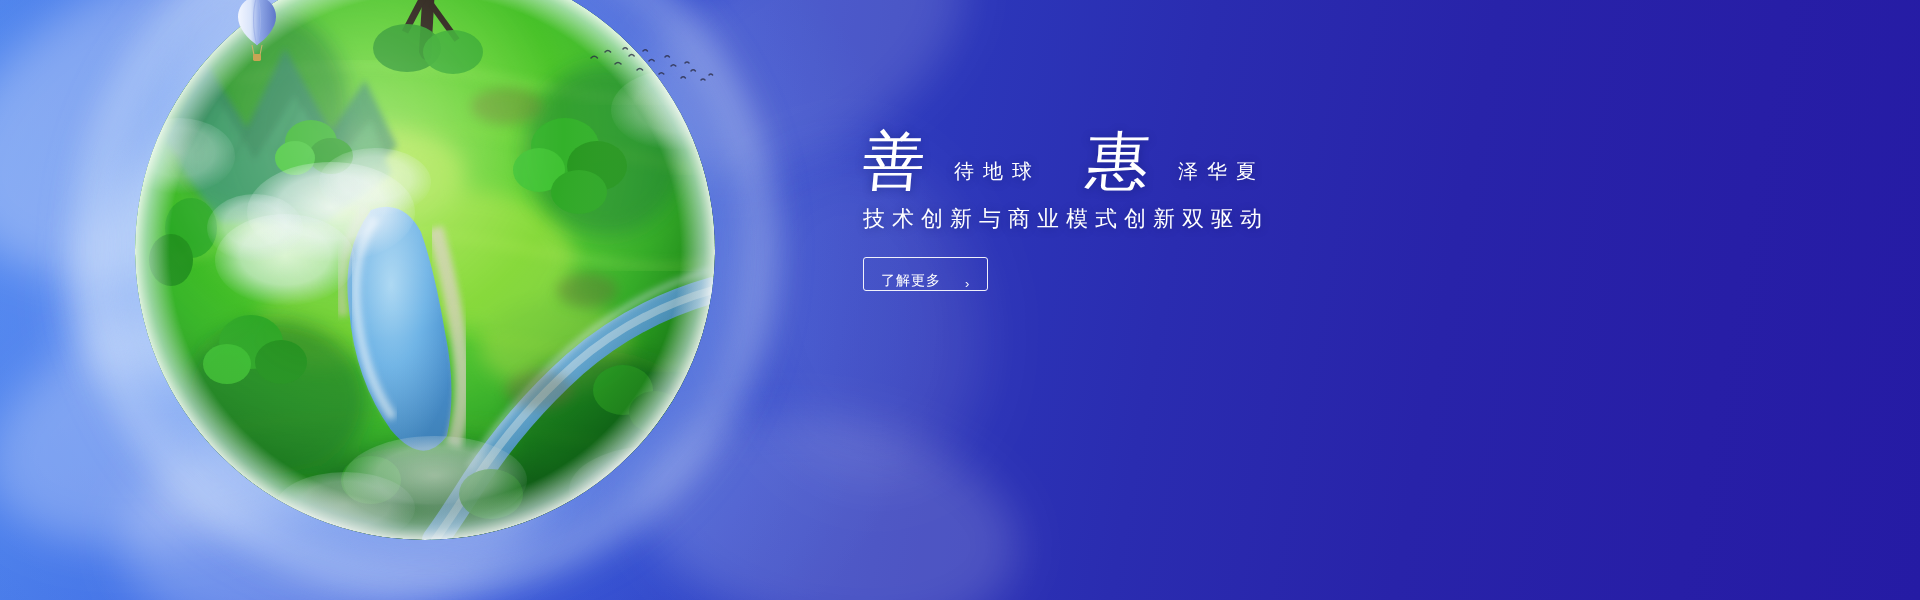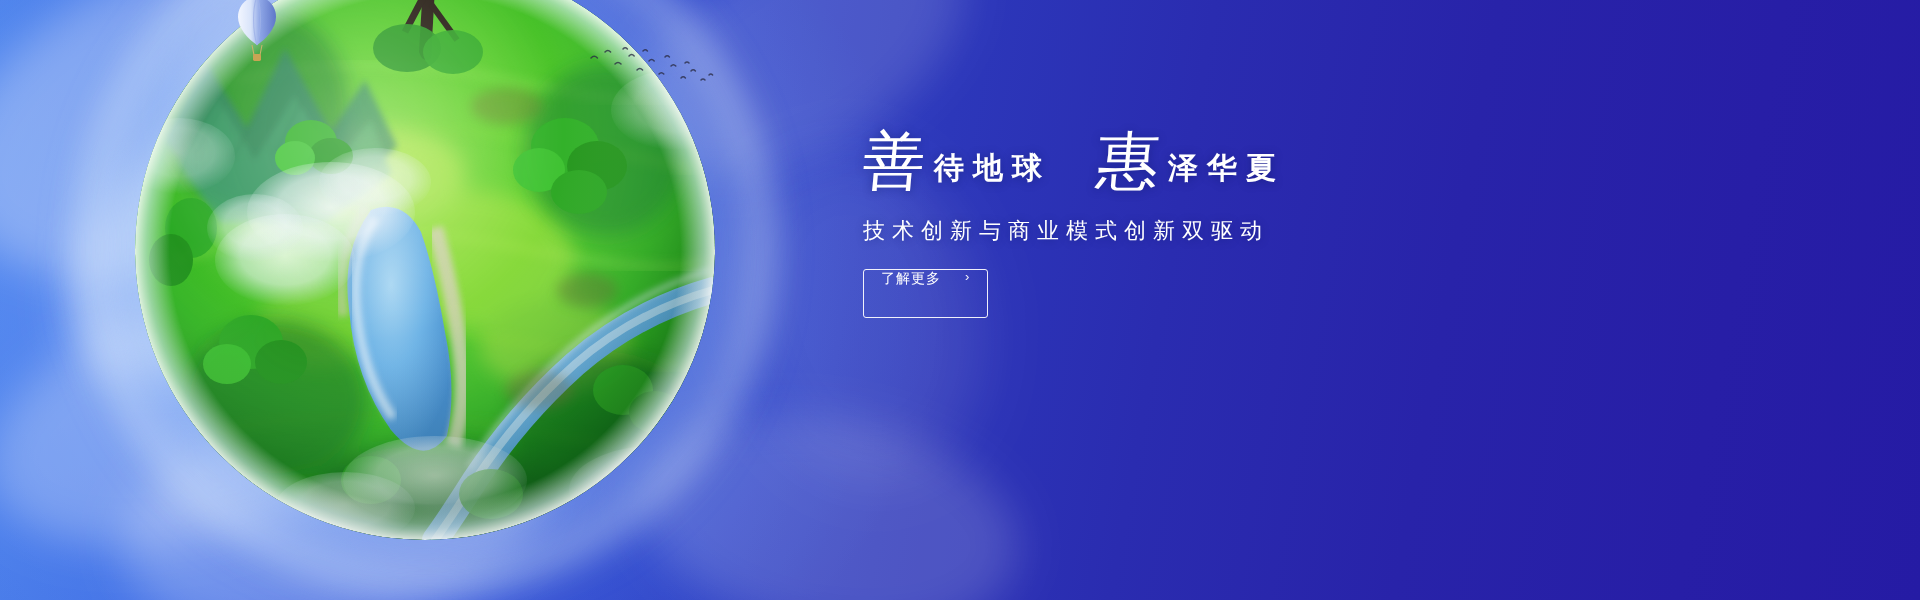"待地球" .hl-small { font-size: 30px -> 20px; font-weight: 700 -> 400; margin-left: 8px -> 28px }
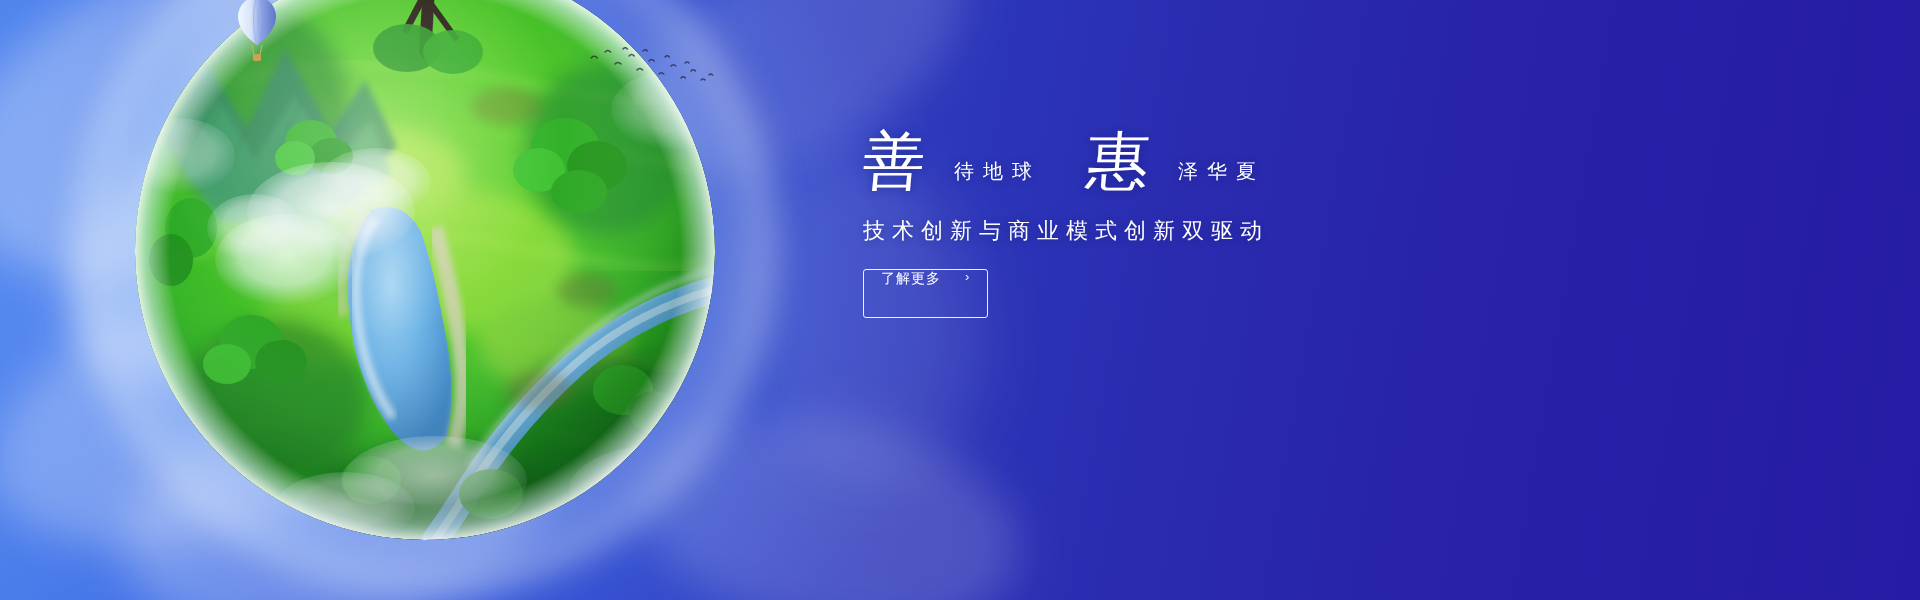"技术创新与商业模式创新双驱动" #subtitle { margin-top: 24px -> 12px }
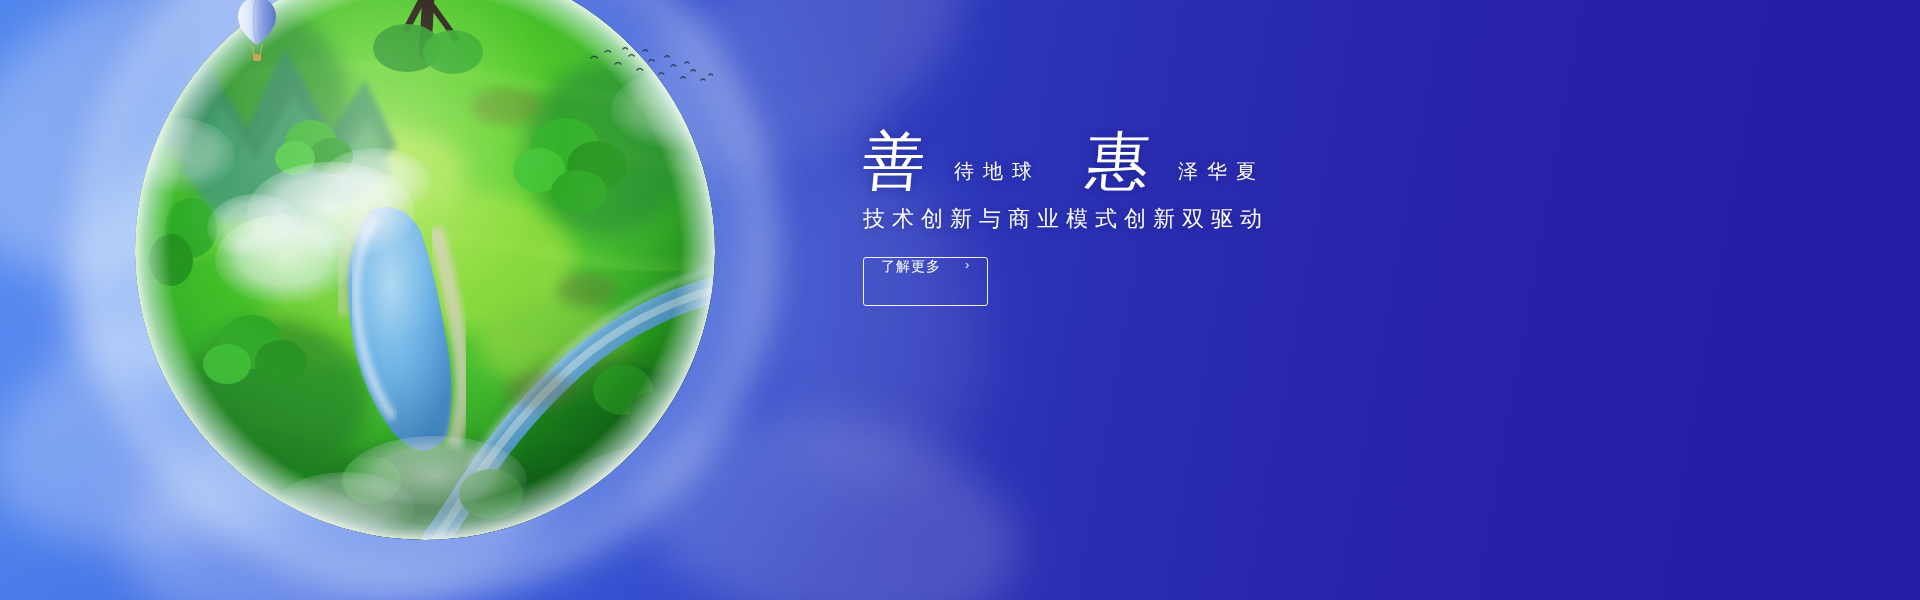"了解更多" #cta { align-items: flex-start -> flex-end; height: 49px -> 34px }
